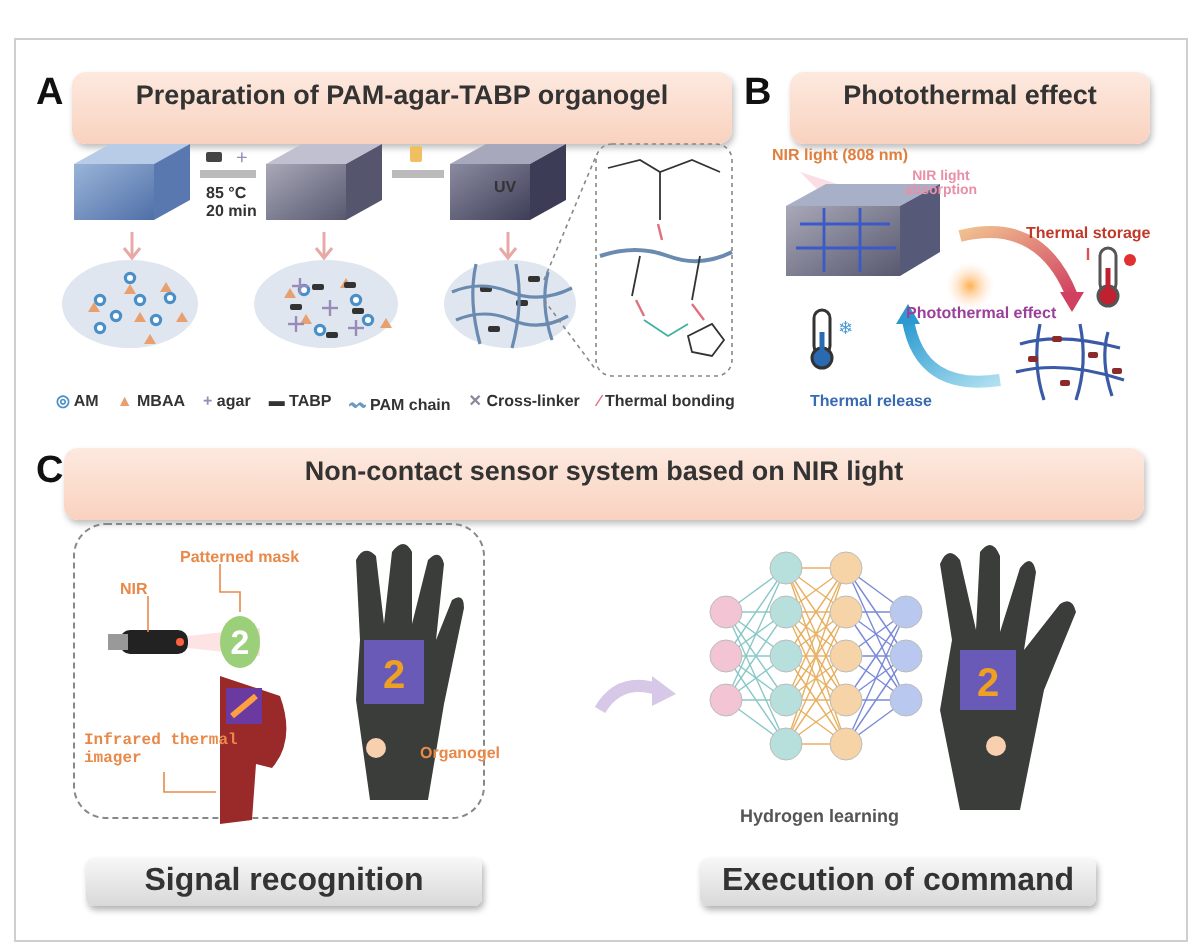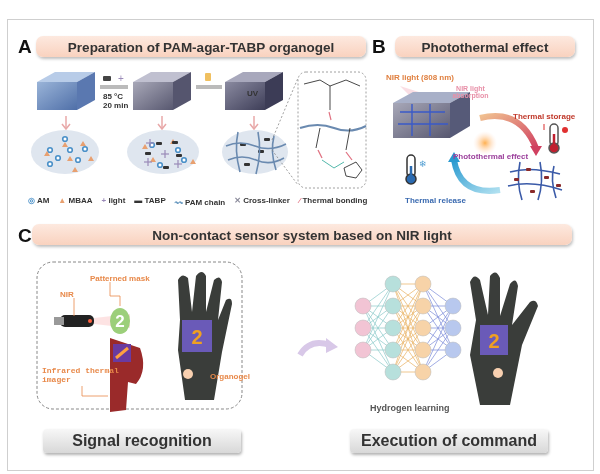"Preparation of PAM-agar-TABP organogel" .banner { height: 21px -> 36px }
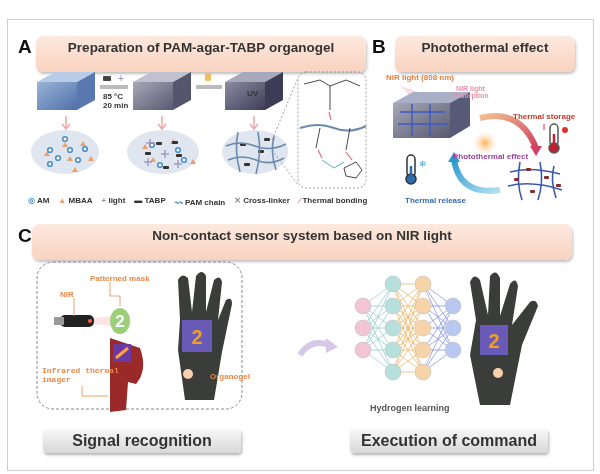"light" span { text: light -> agar }
